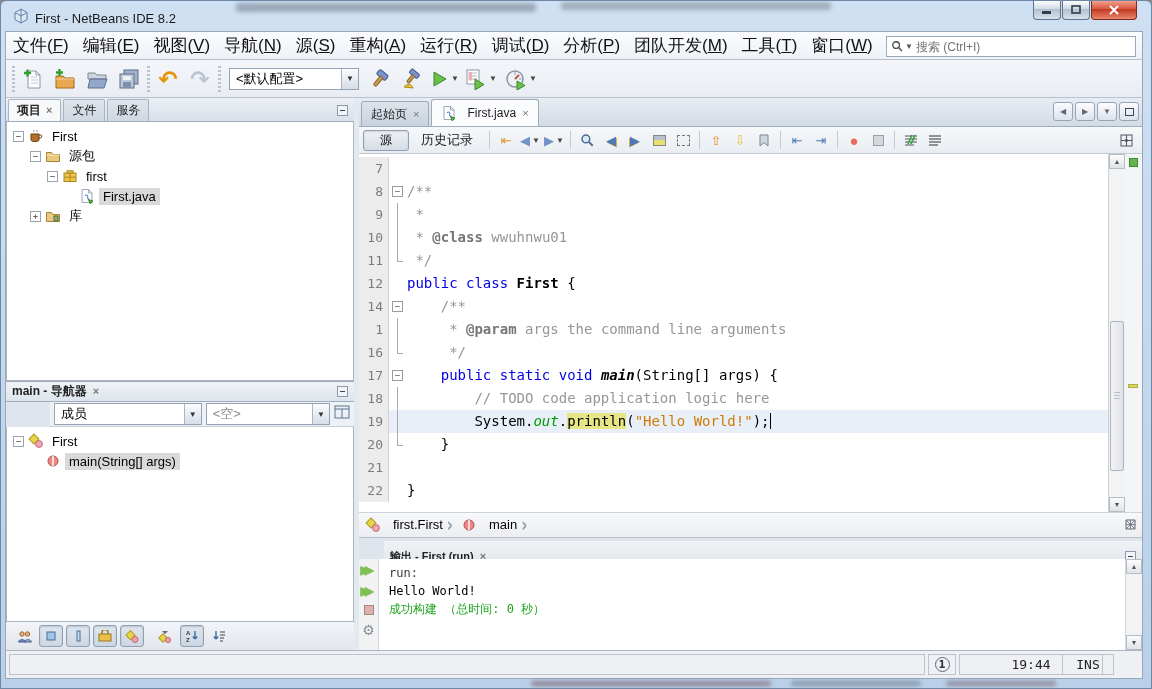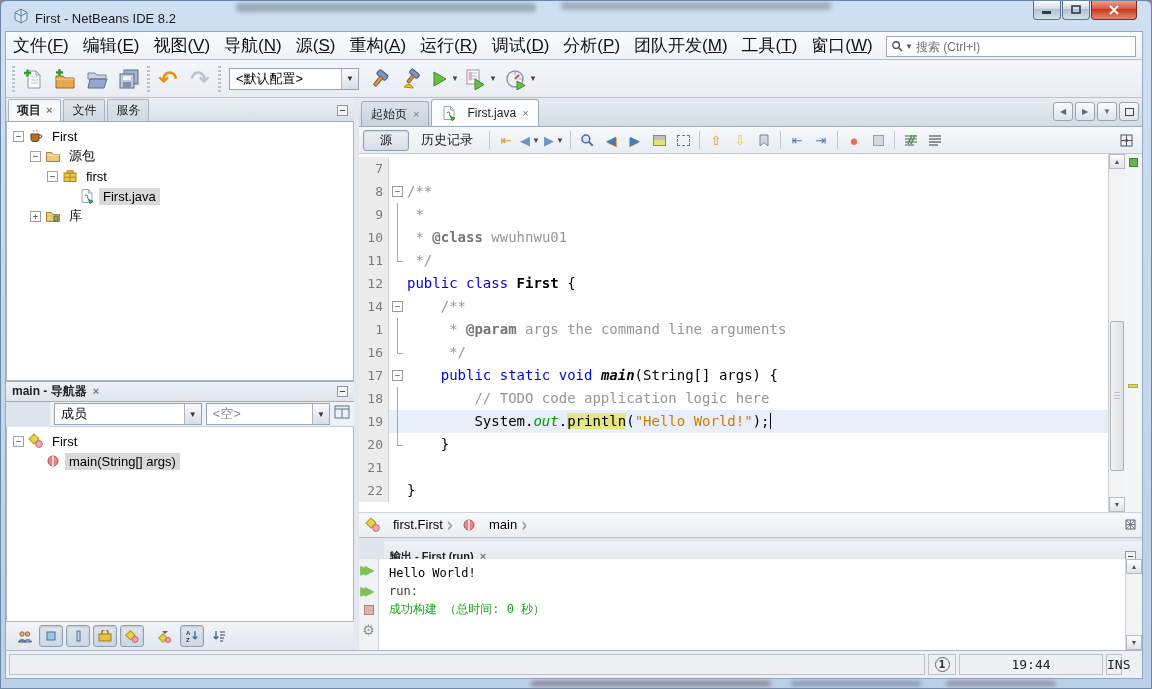"Hello World!" div { order: before "run:" -> after "run:" }
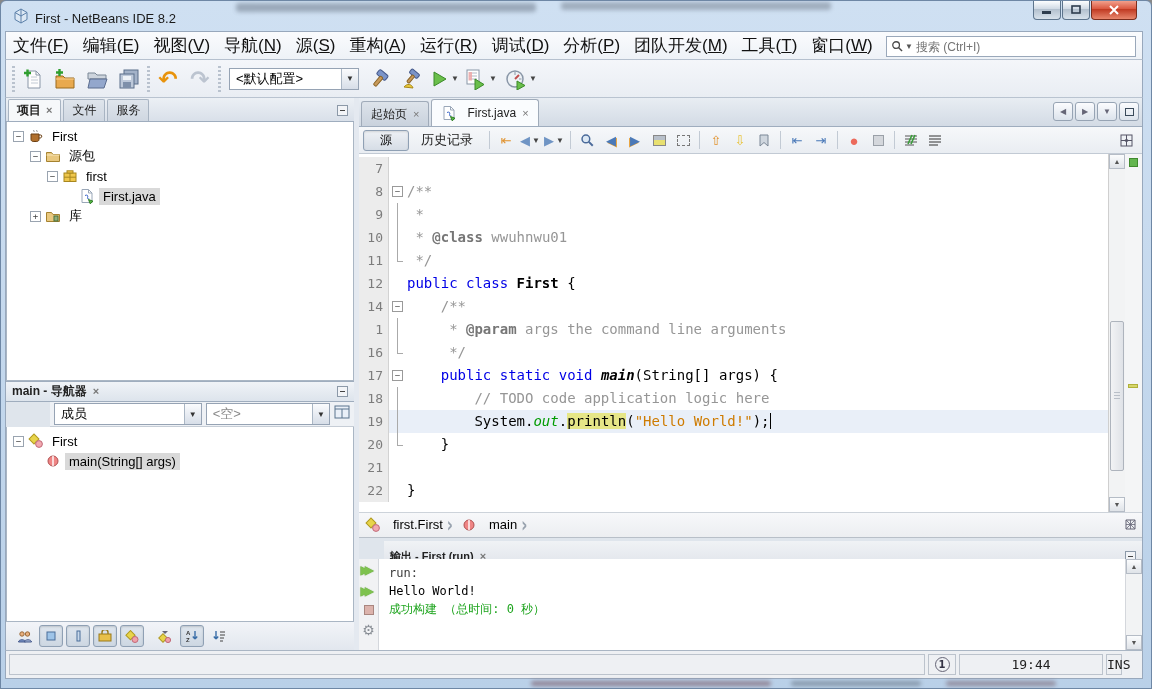"INS" div.scell { left: 1100px -> 1056px; width: 16px -> 52px }
